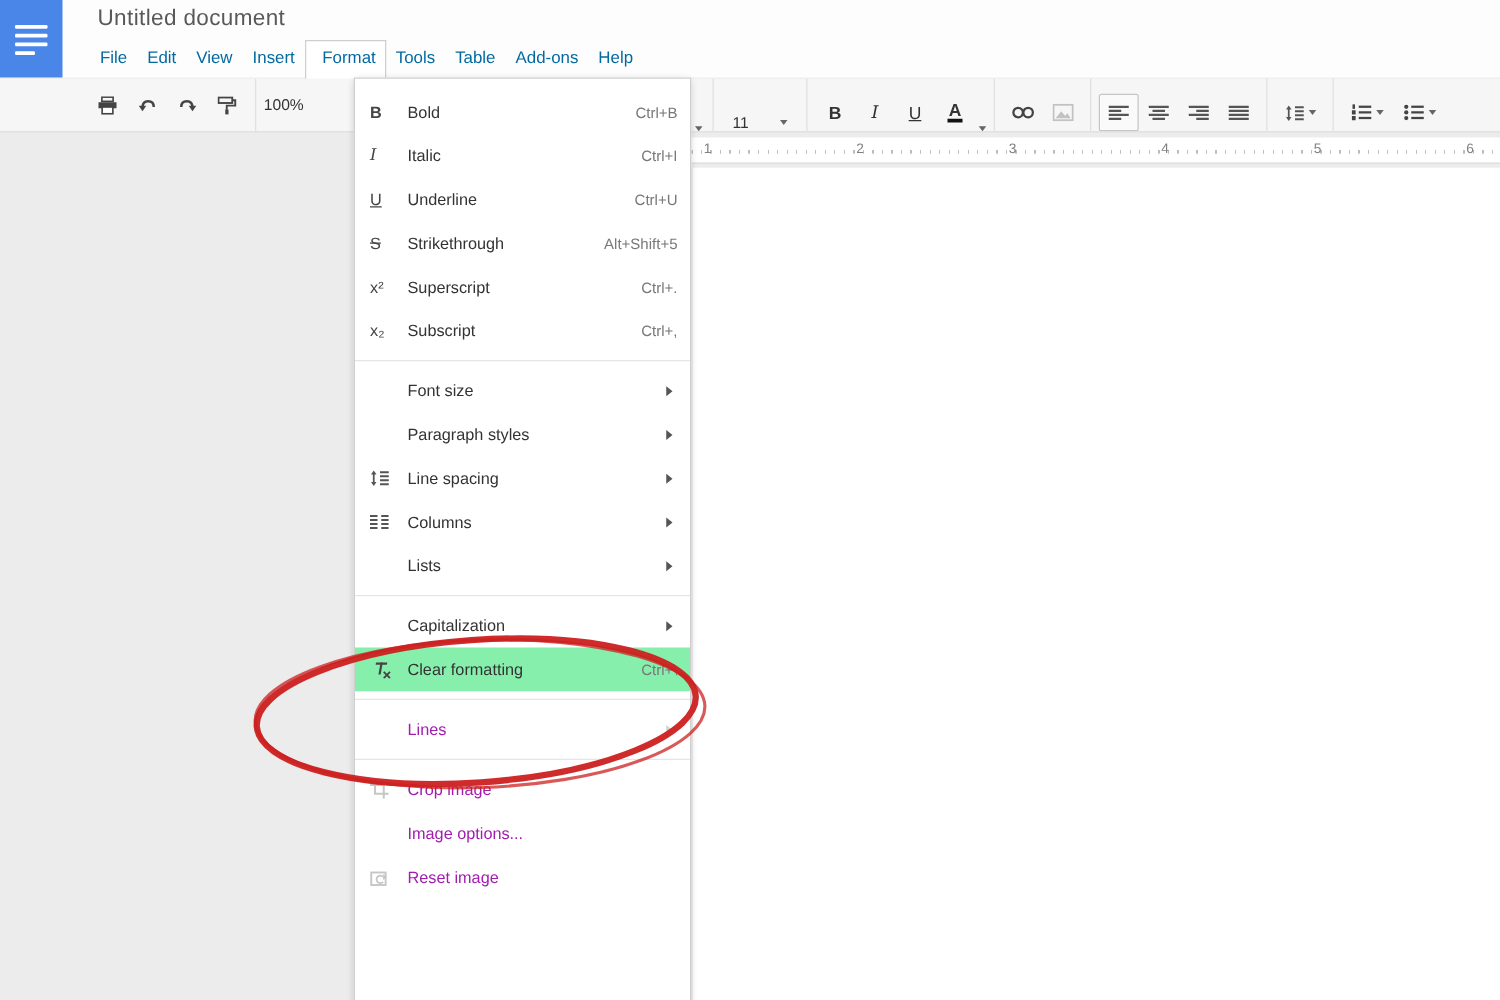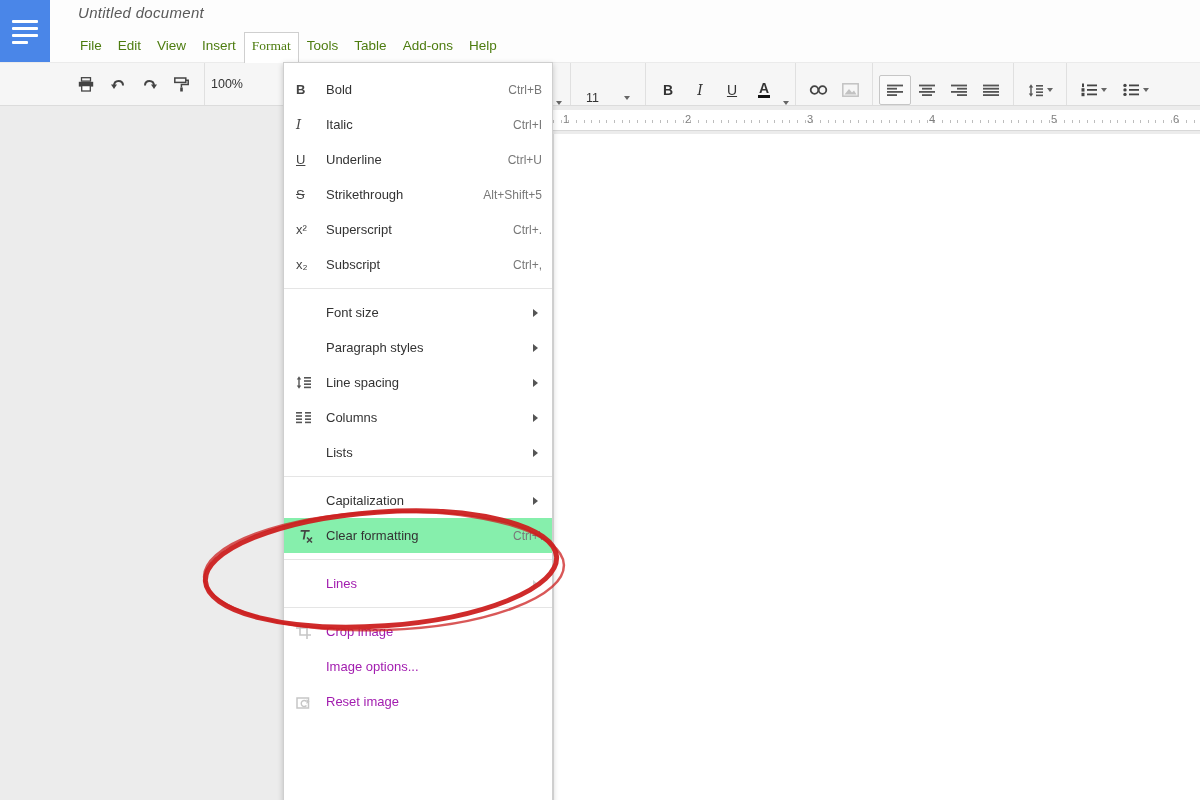"Untitled document" .doc-title { font-size: 15px -> 18px; font-style: italic -> none }
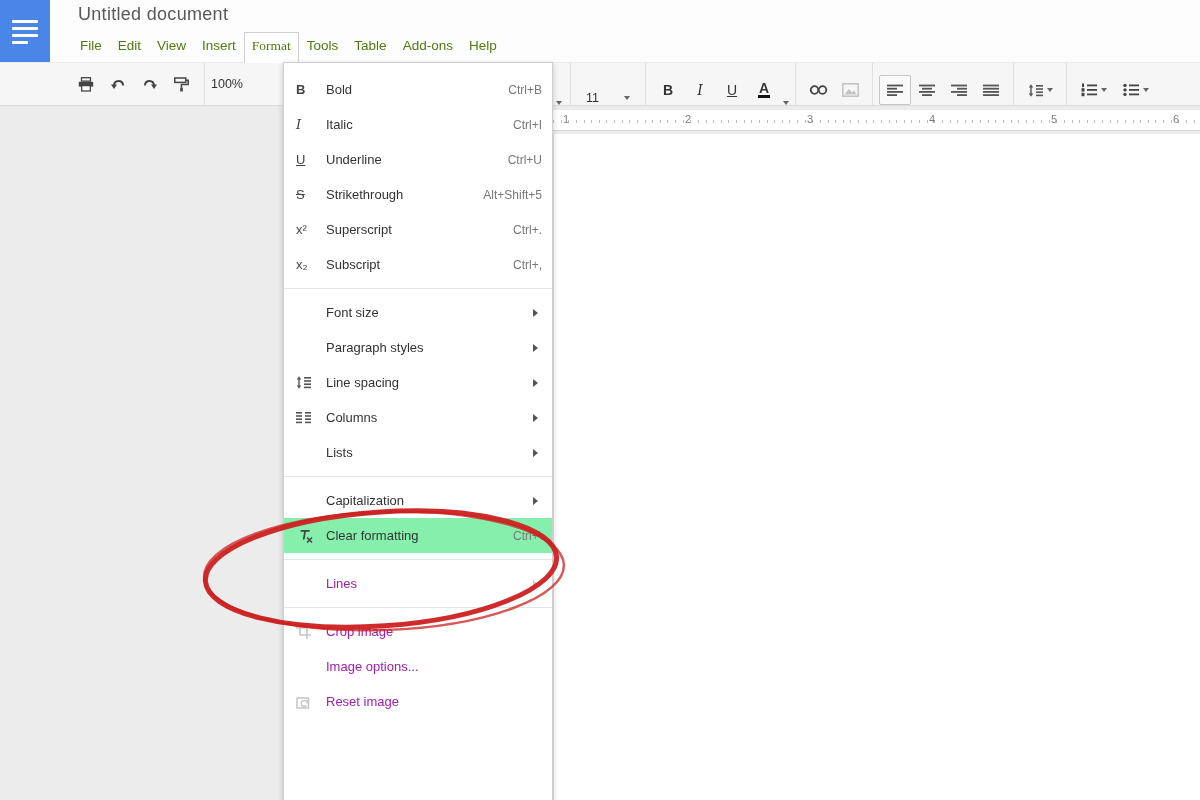"File" .mb-item { color: #4d7c0f -> #0369a1 }
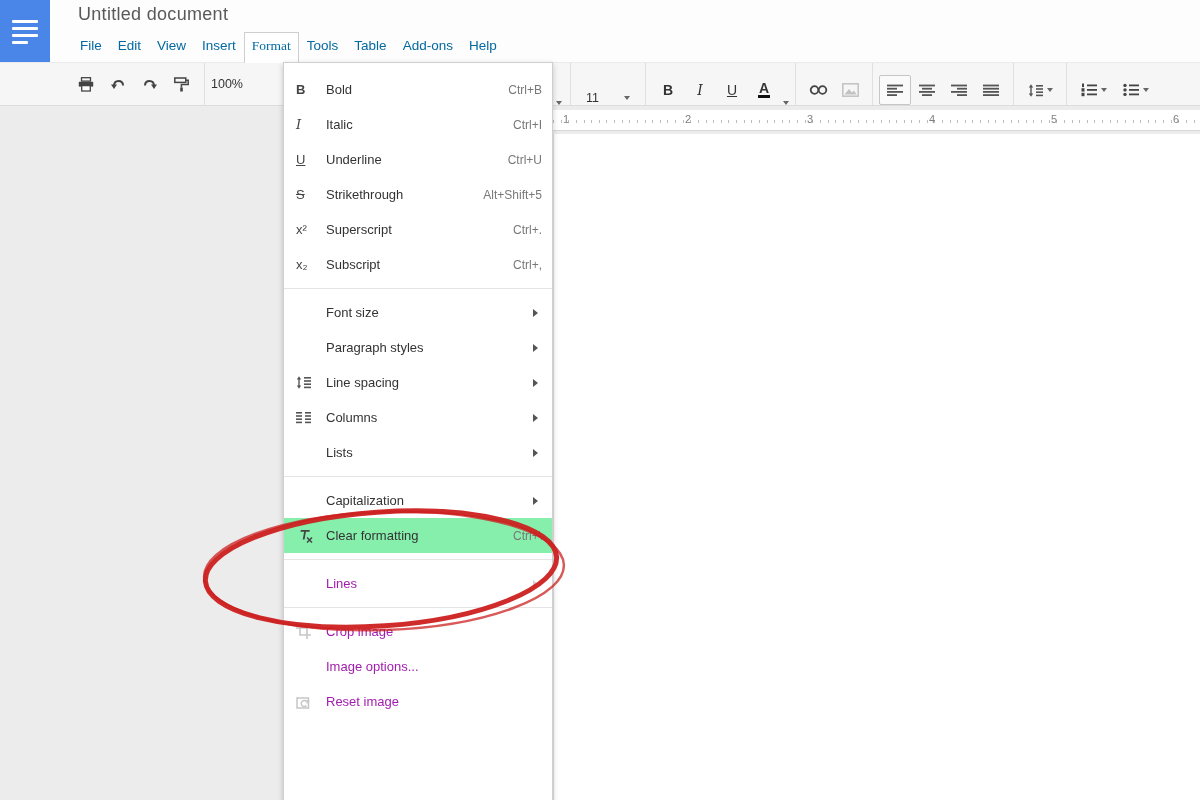"Format" .mb-item.active { font-family: Liberation Serif, serif -> none; padding: 5px 7px 0 7px -> 5px 7px 0 13px }
